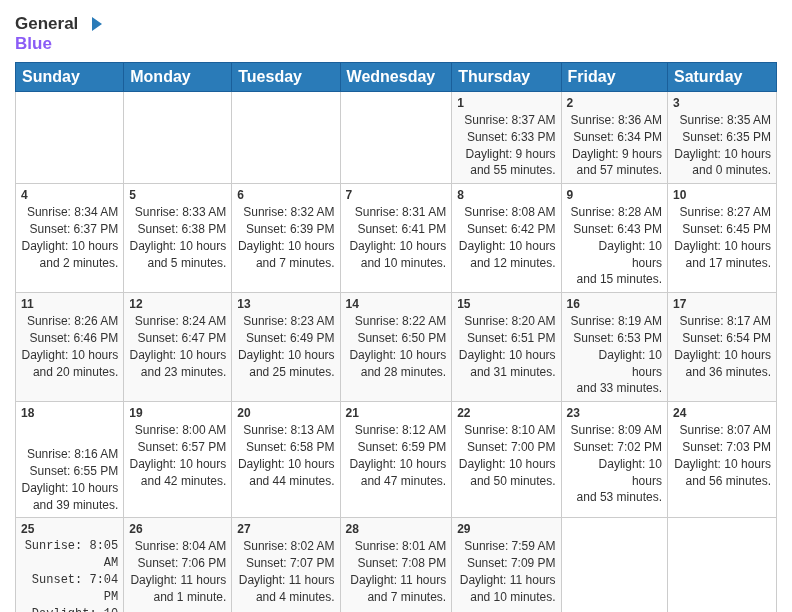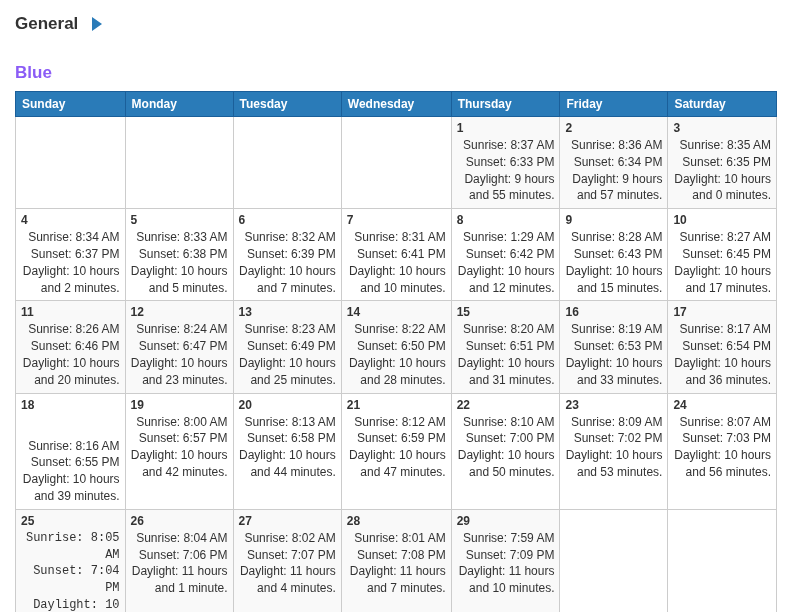"General" .logo { gap: 29px -> none }
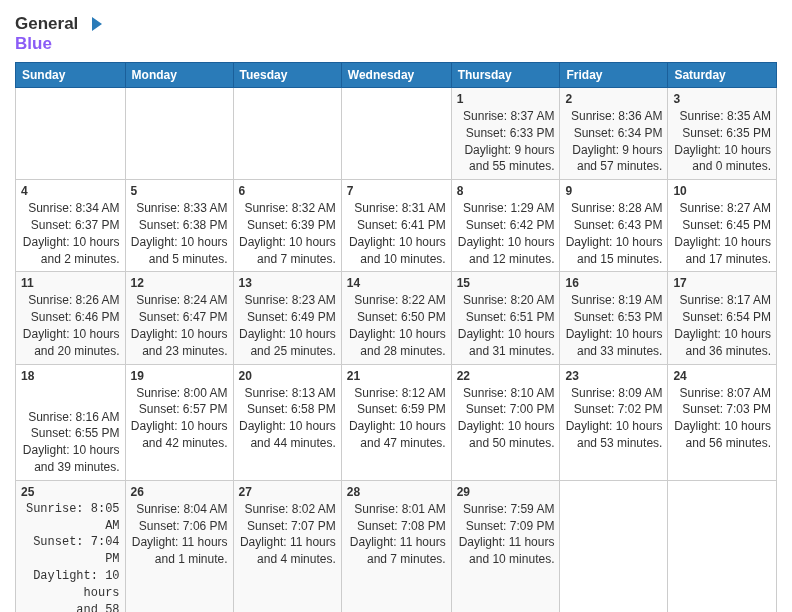"Sunday" .calendar-table th { font-size: 12px -> 16px }
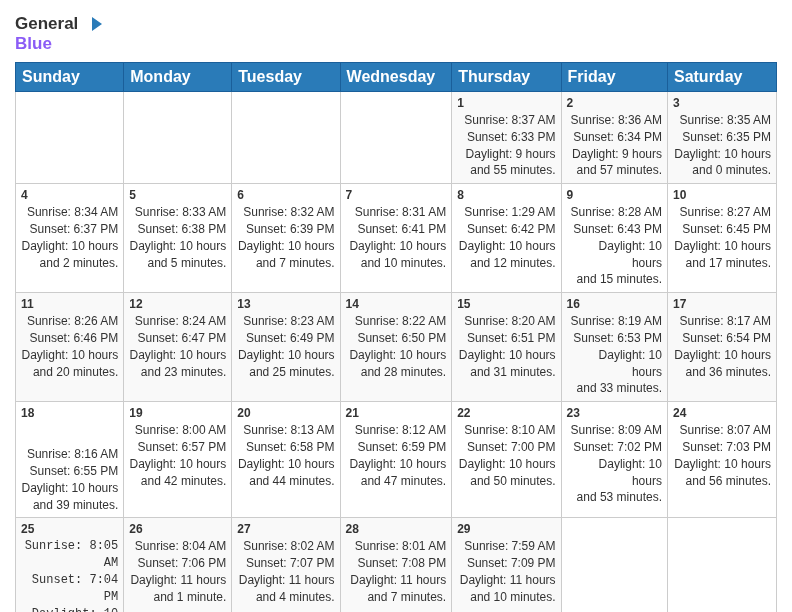"Sunrise: 1:29 AM" div.day-info { text: 1:29 -> 8:08 }
